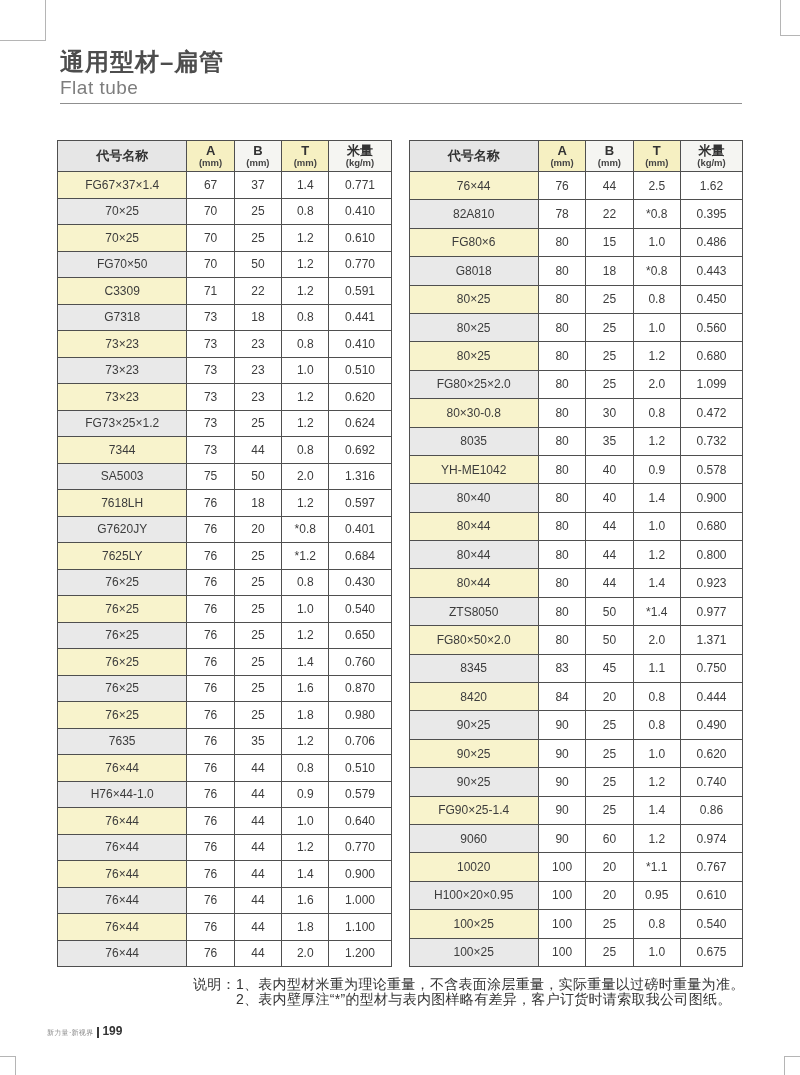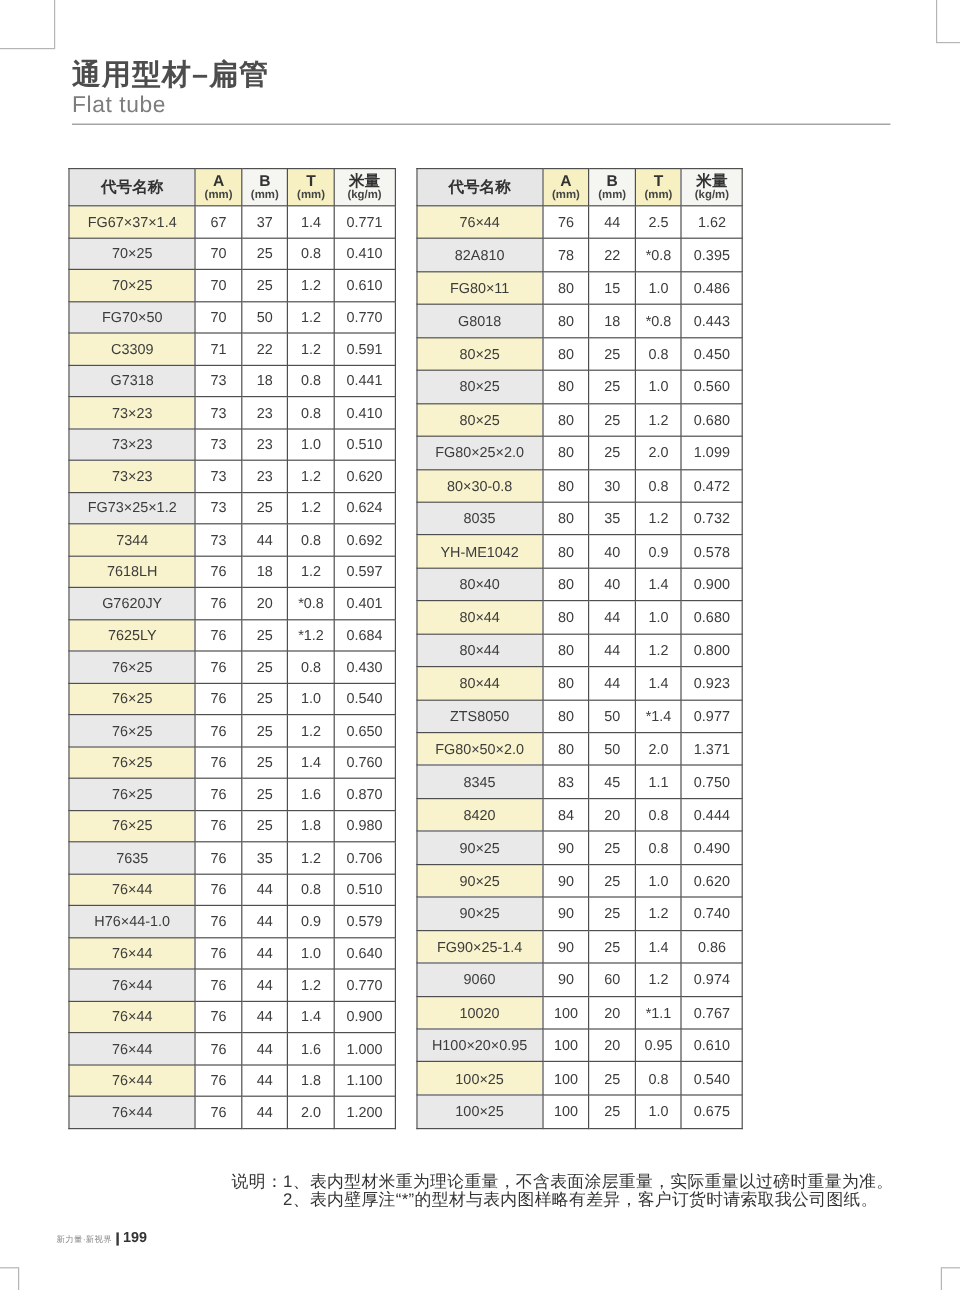"代号名称" .tables { width: 562px -> 686px }
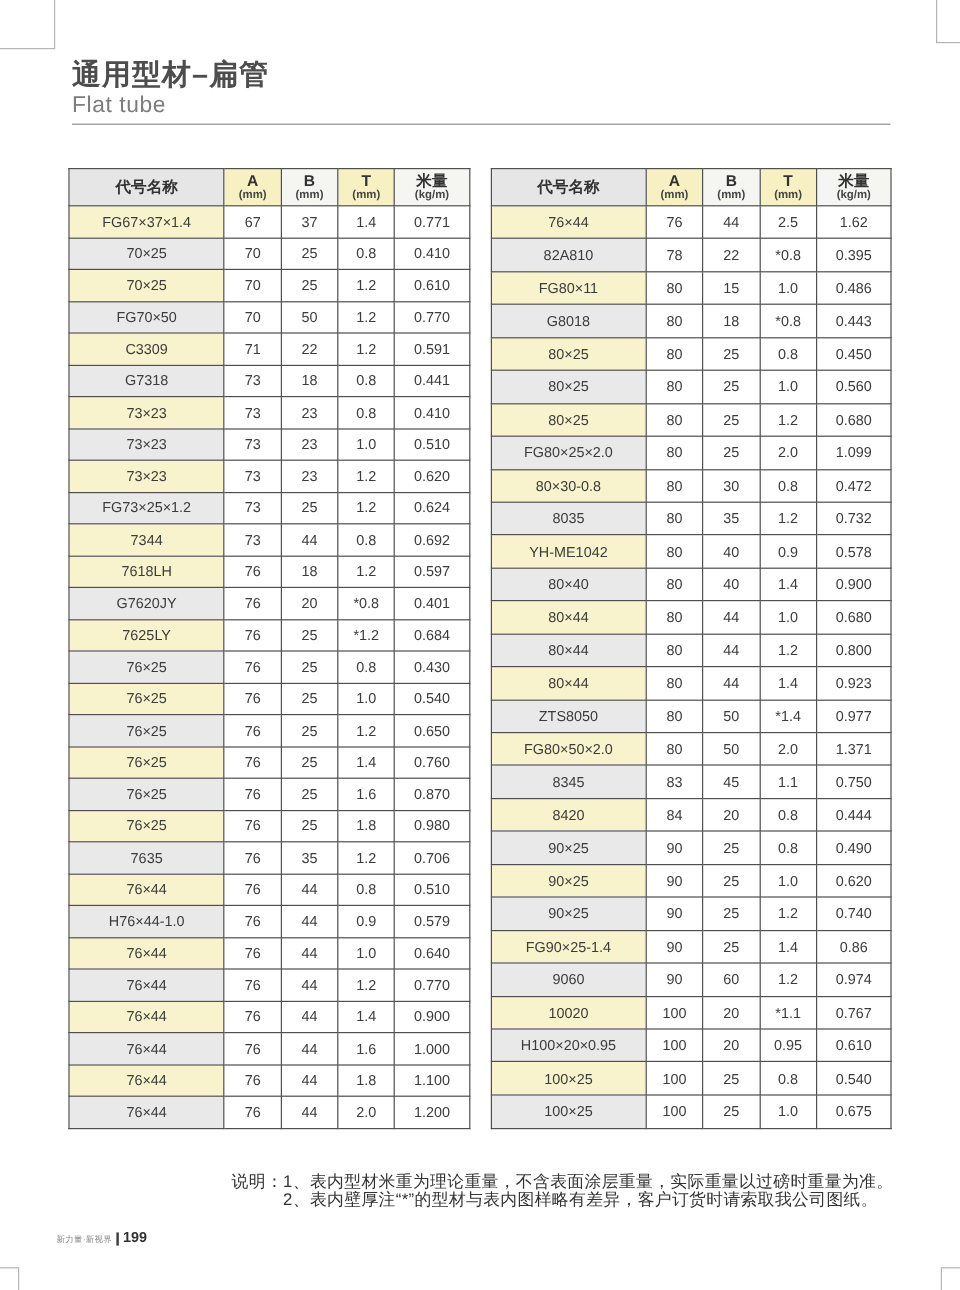"FG80×11" td.name-cell { text: 11 -> 6 }
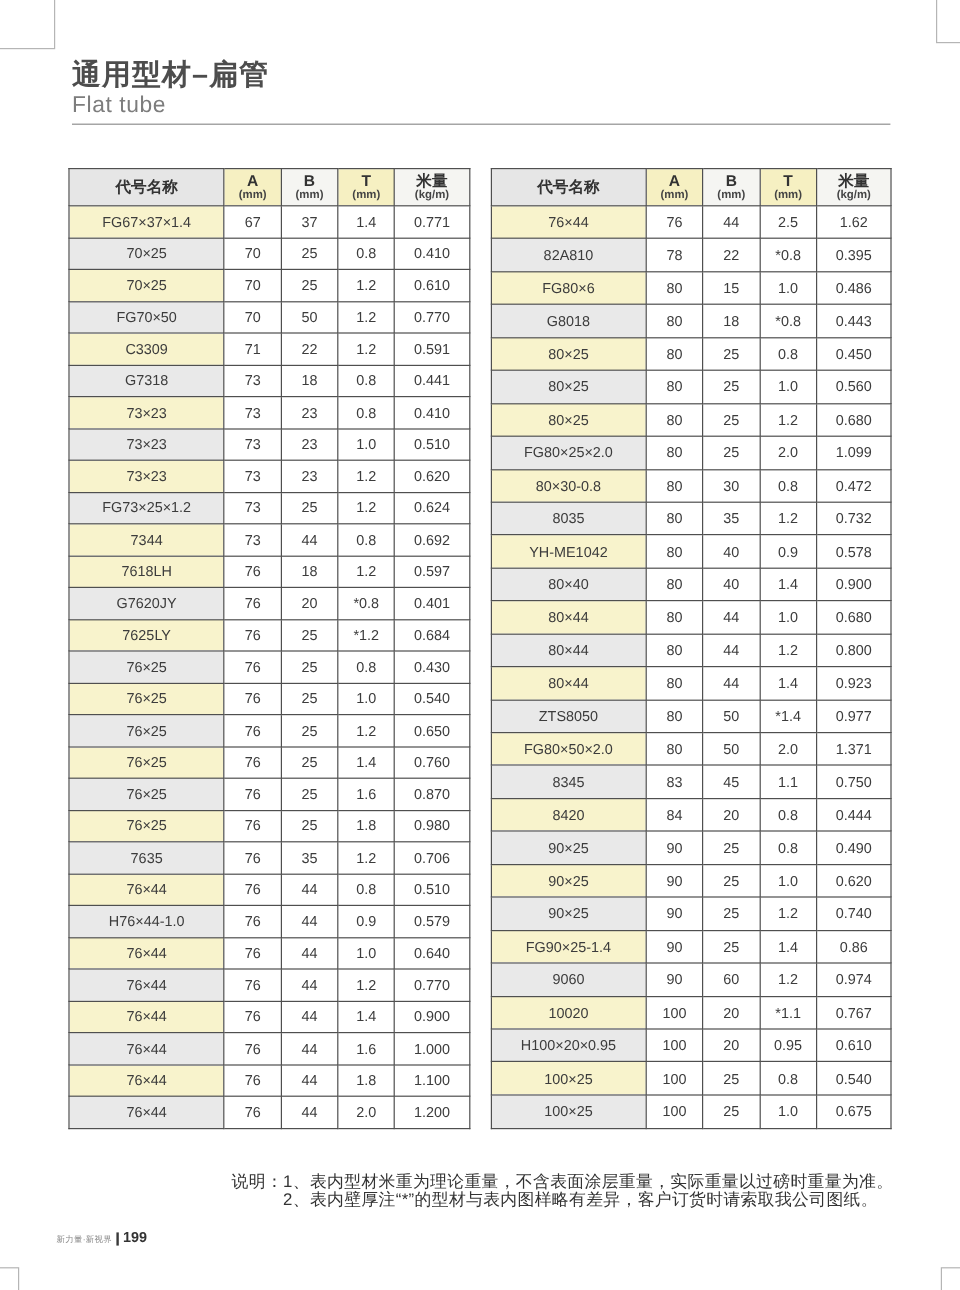"SA5003" tr { html: none -> <tr> <td>SA5003</td> <td>75</td> <td>50</td> <td>2.0</td> <td>1.316</td> </tr> }
